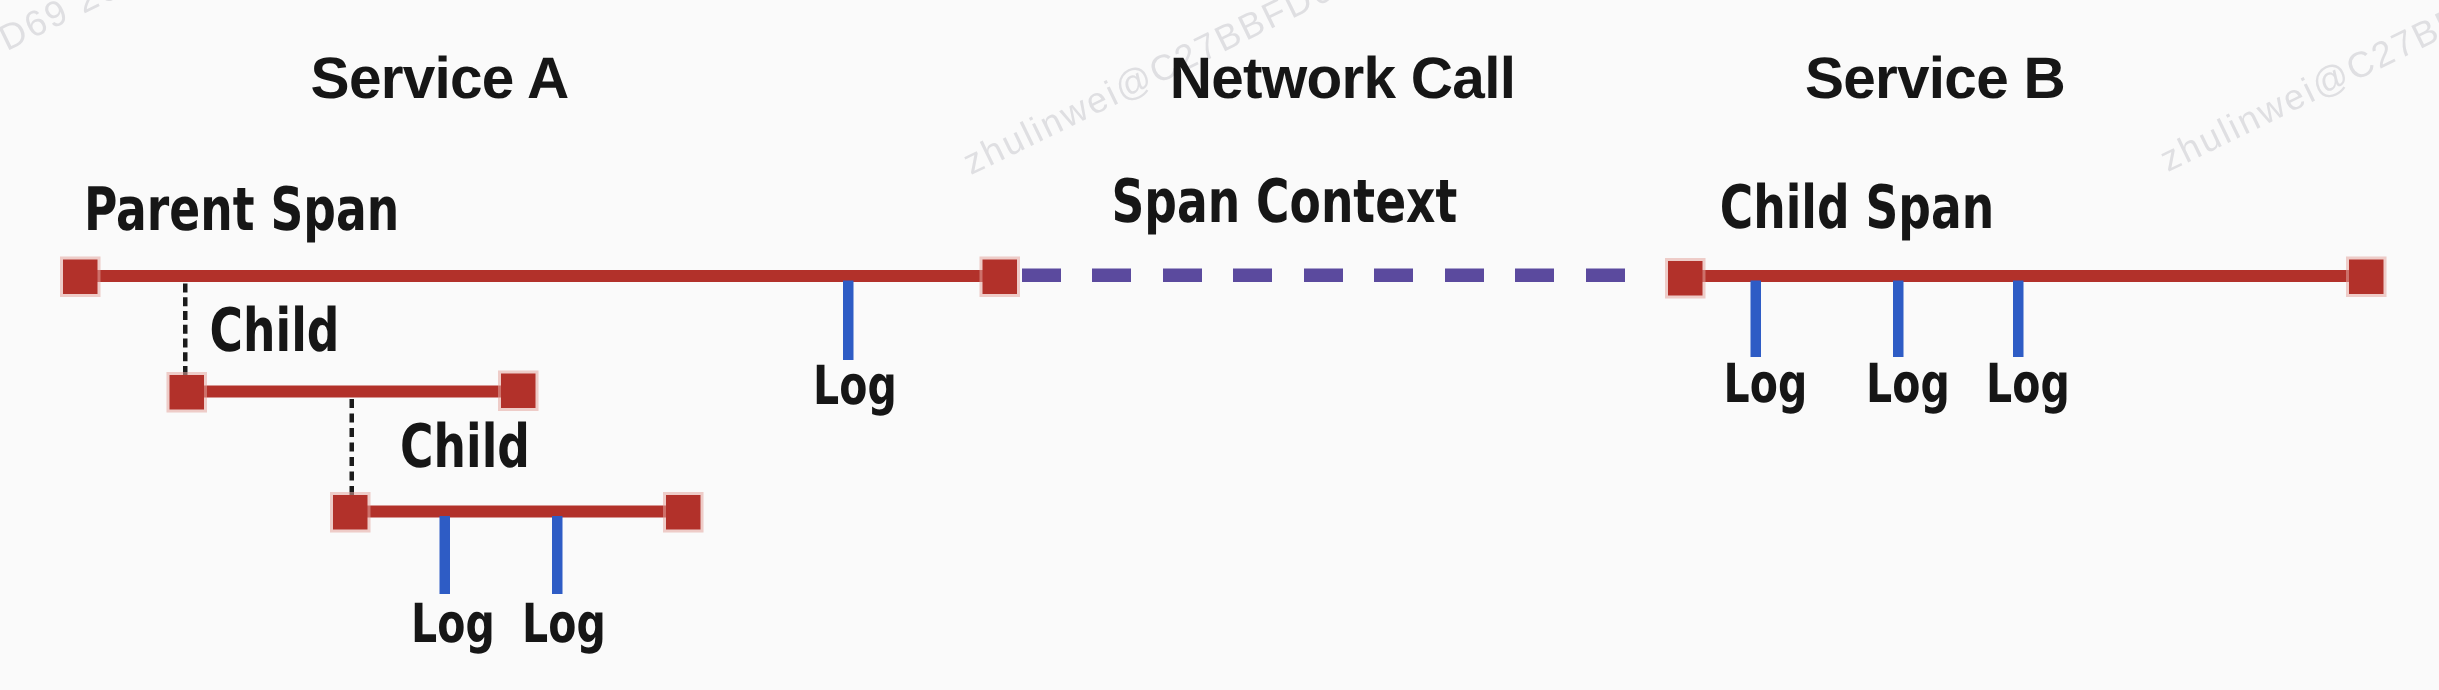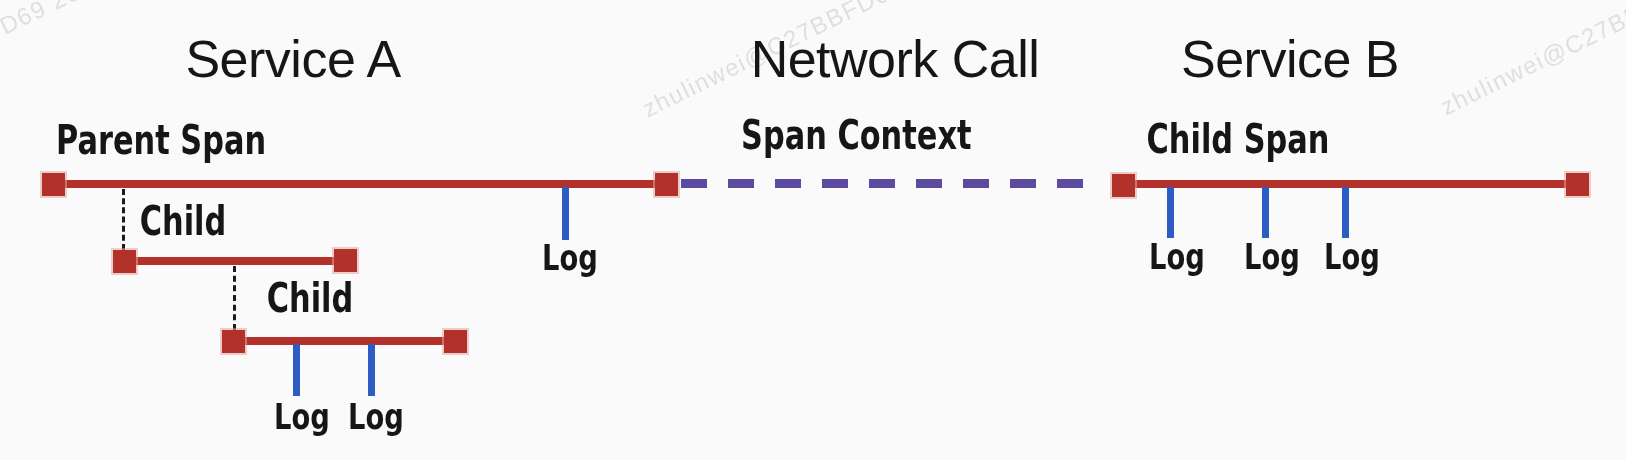"Service A" .heading { font-size: 52px -> 39px; font-weight: normal -> bold }
